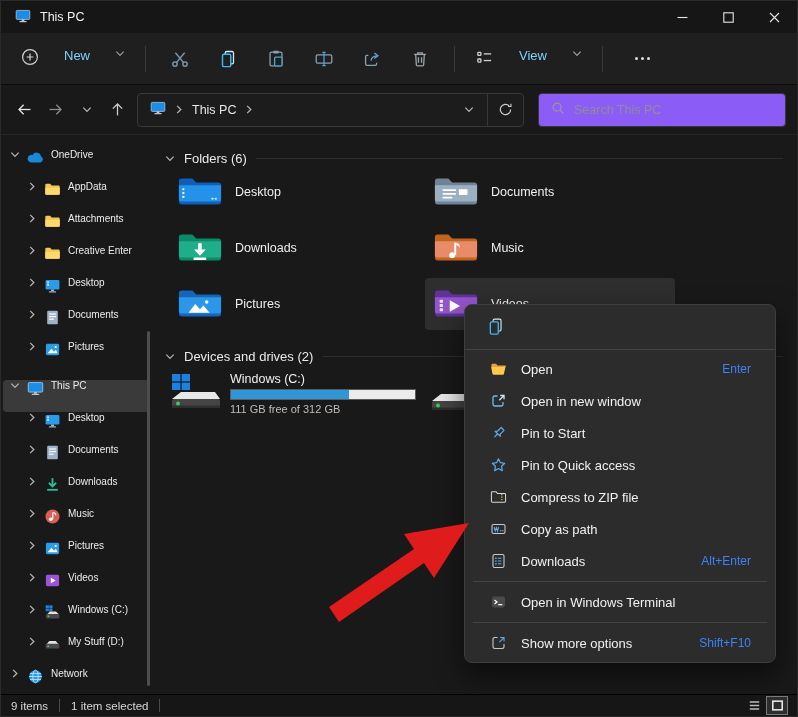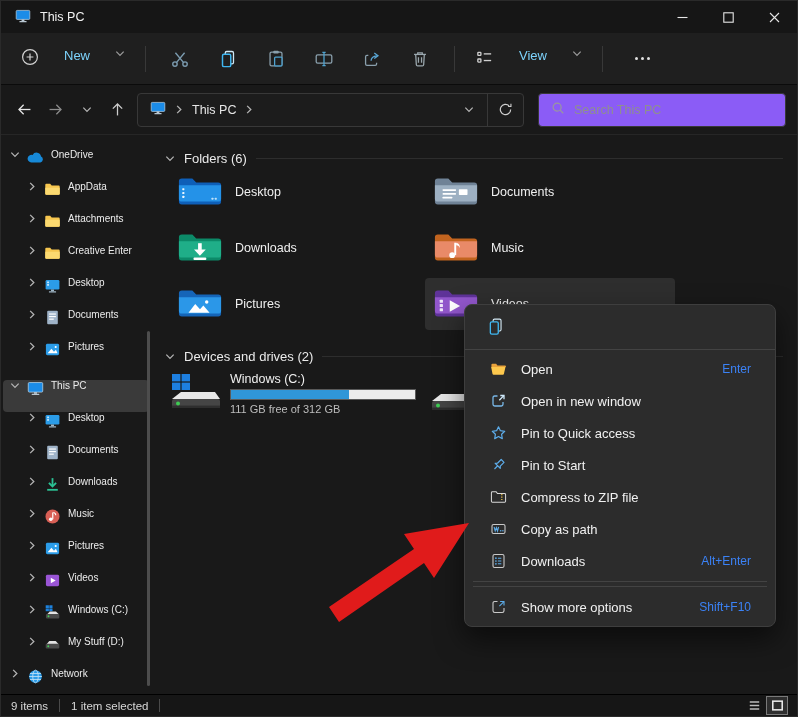"Pin to Quick access" div.menu-item { order: before "Pin to Start" -> after "Pin to Start" }
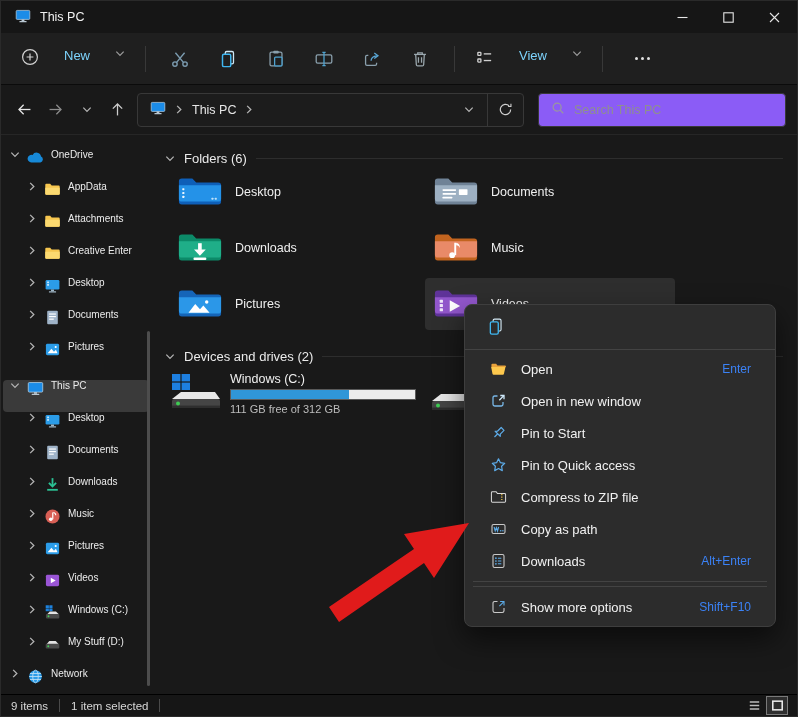"Open in Windows Terminal" div.menu-item { html: none -> <div> <span> <svg> <rect></rect> <path></path> <path></path> </svg> </span> <span>Open in Windows Terminal</span> <span></span> </div> }
